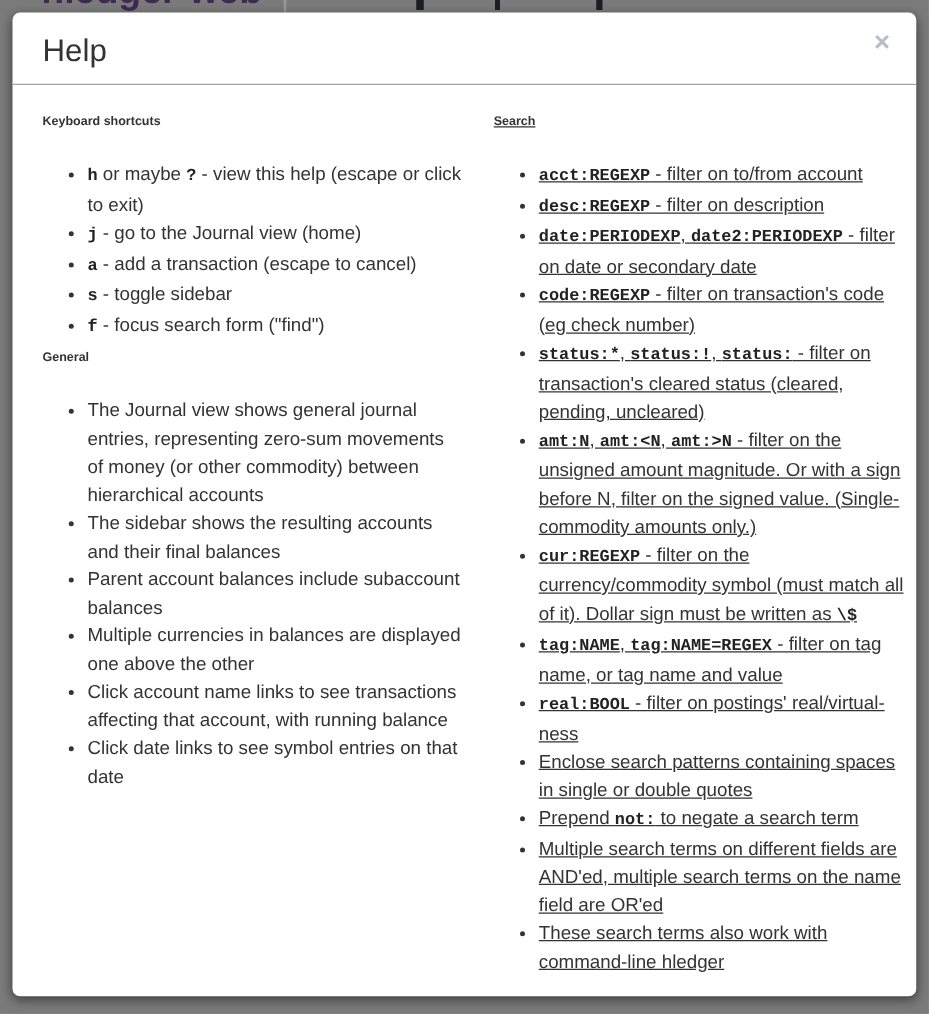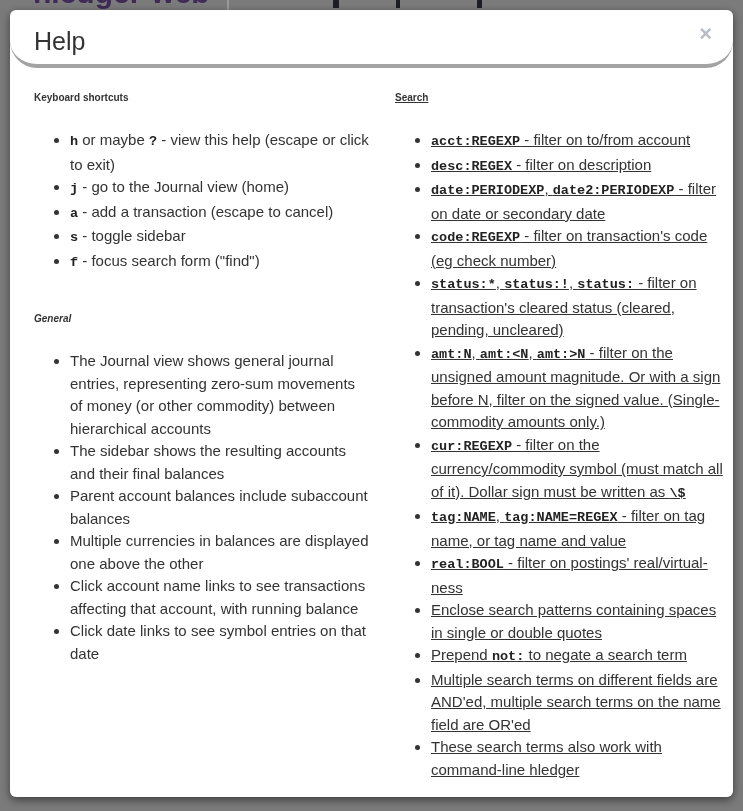"Help" .modal-header { border-bottom: 4px solid #a3a3a3 -> 1px solid #a3a3a3; border-radius: 27px -> none }
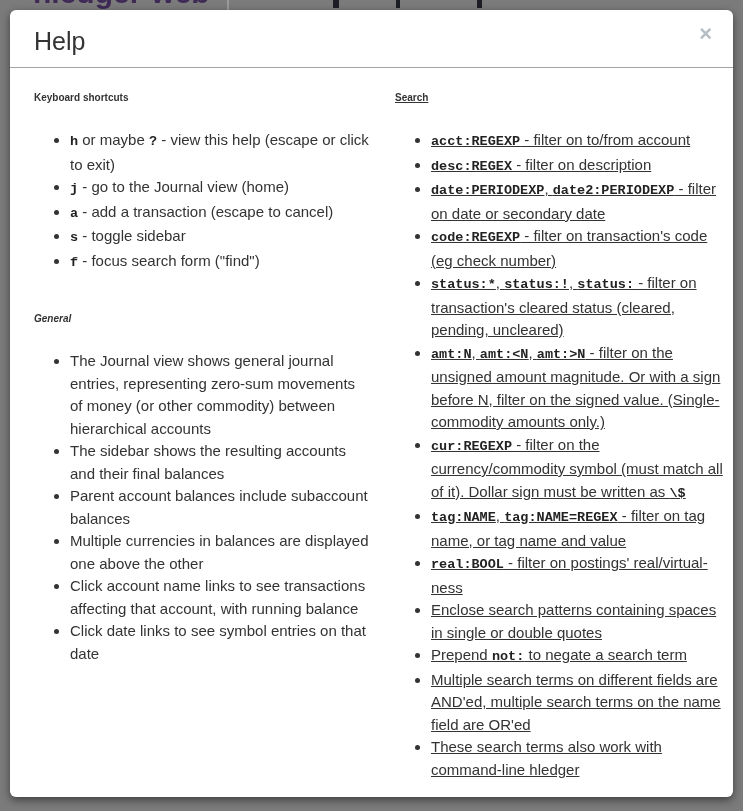"desc:REGEX" code { text: desc:REGEX -> desc:REGEXP }
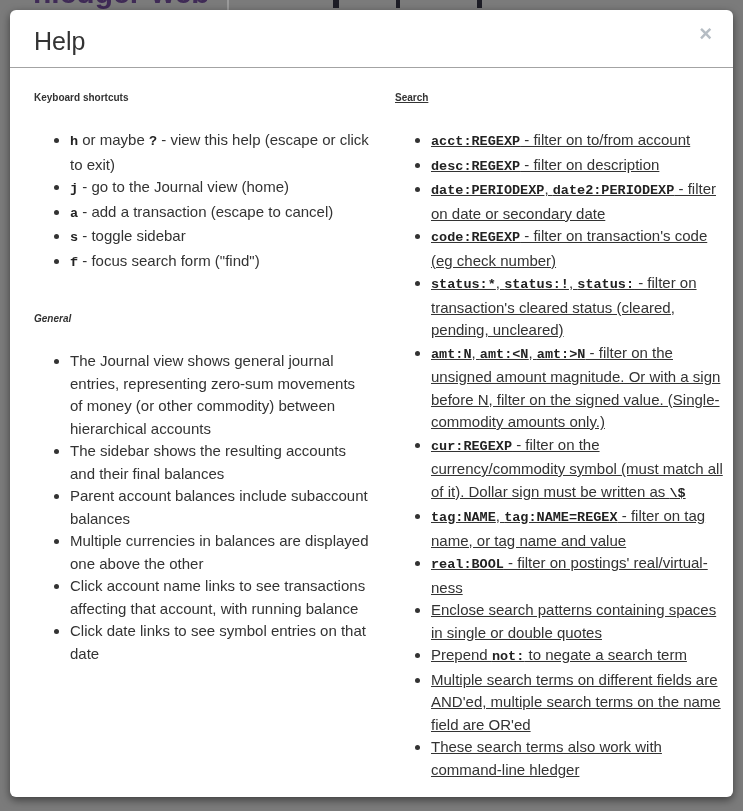"General" .section-heading:not(:first-child) { font-style: italic -> none; margin-top: 36px -> 4px }
